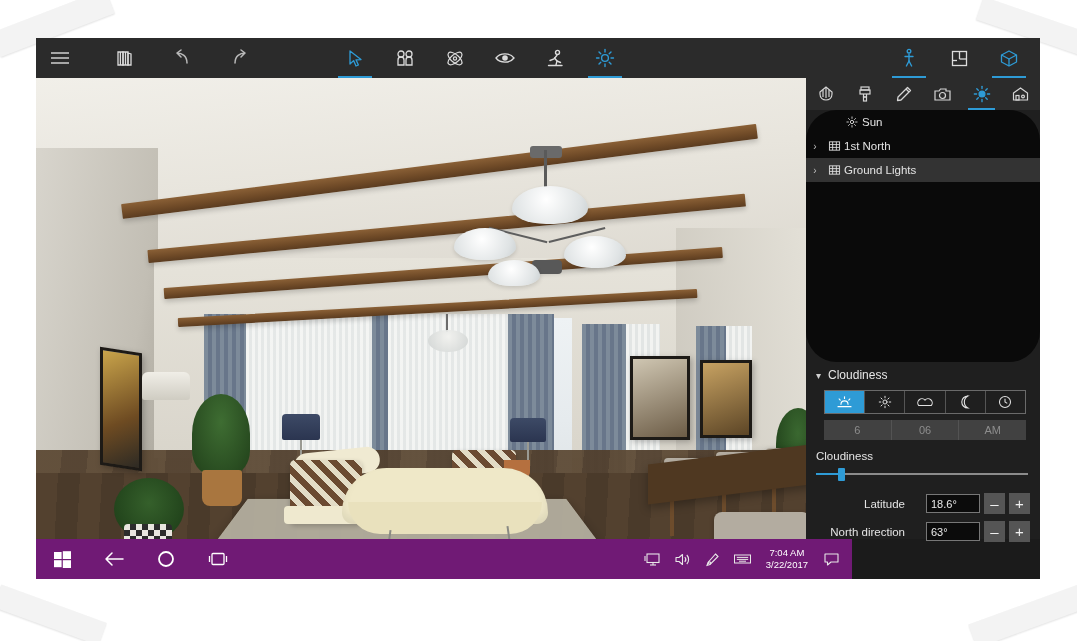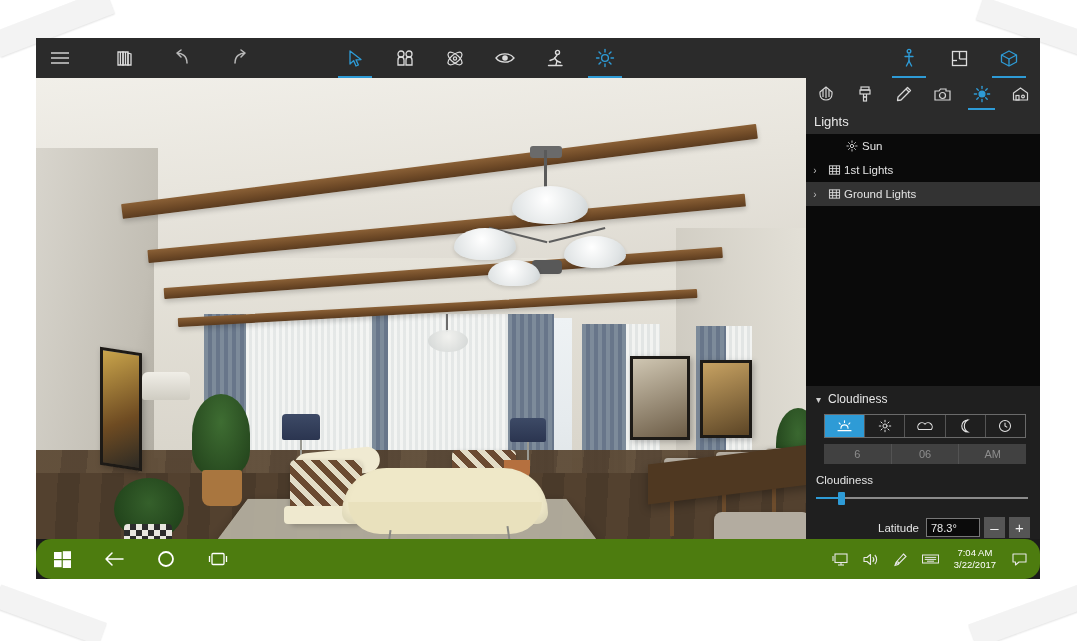"Lights" div.panel-title { html: <div>Lights</div> -> none }
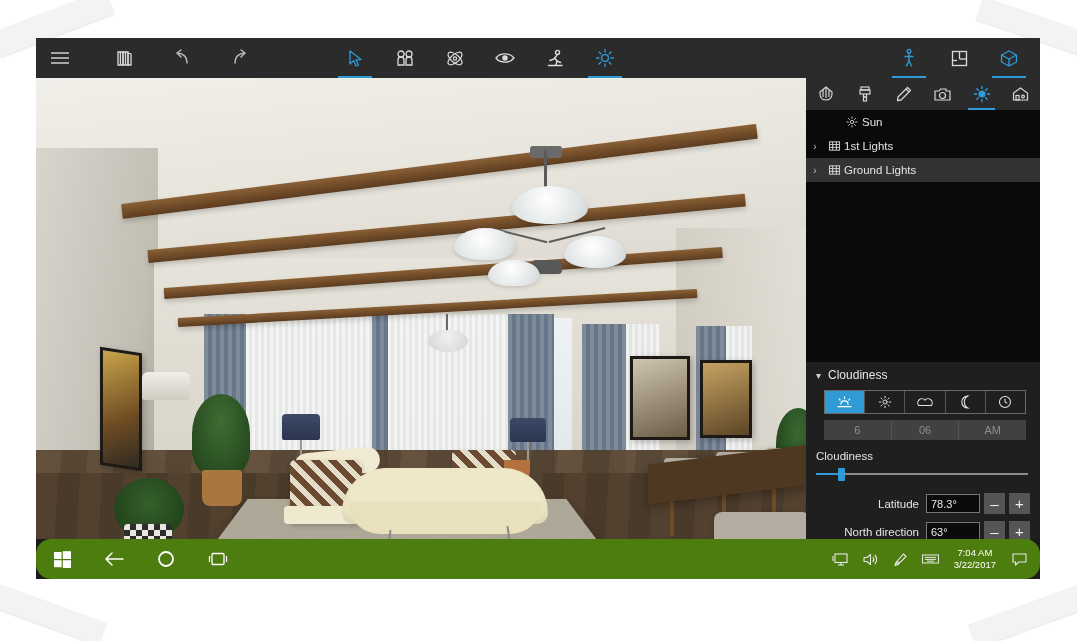"Sun" .tree { border-radius: none -> 31px }
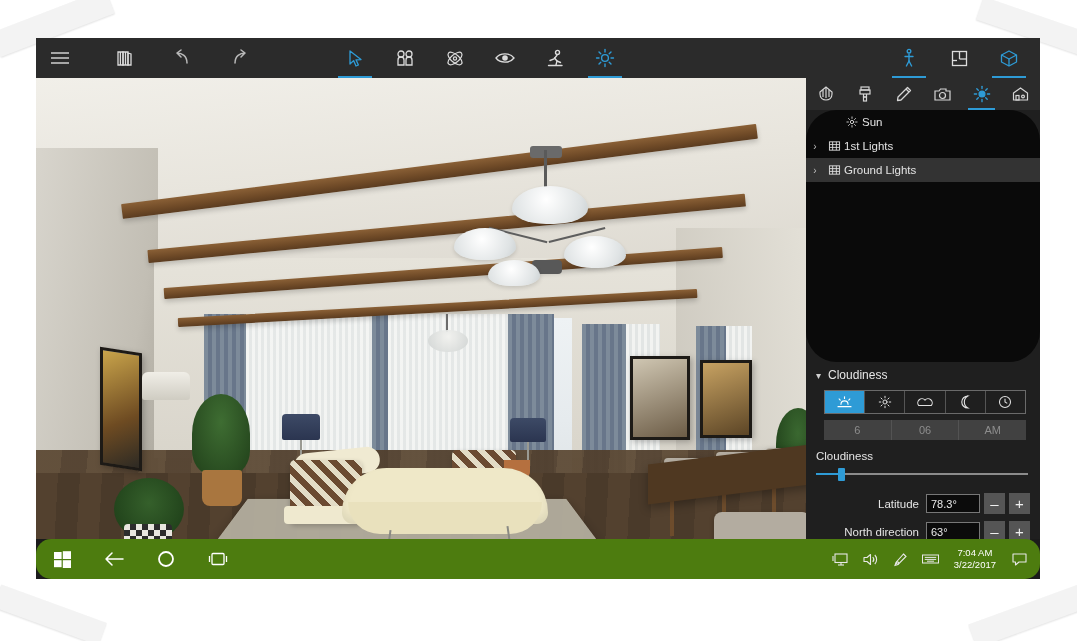"1st Lights" span { text: Lights -> North }
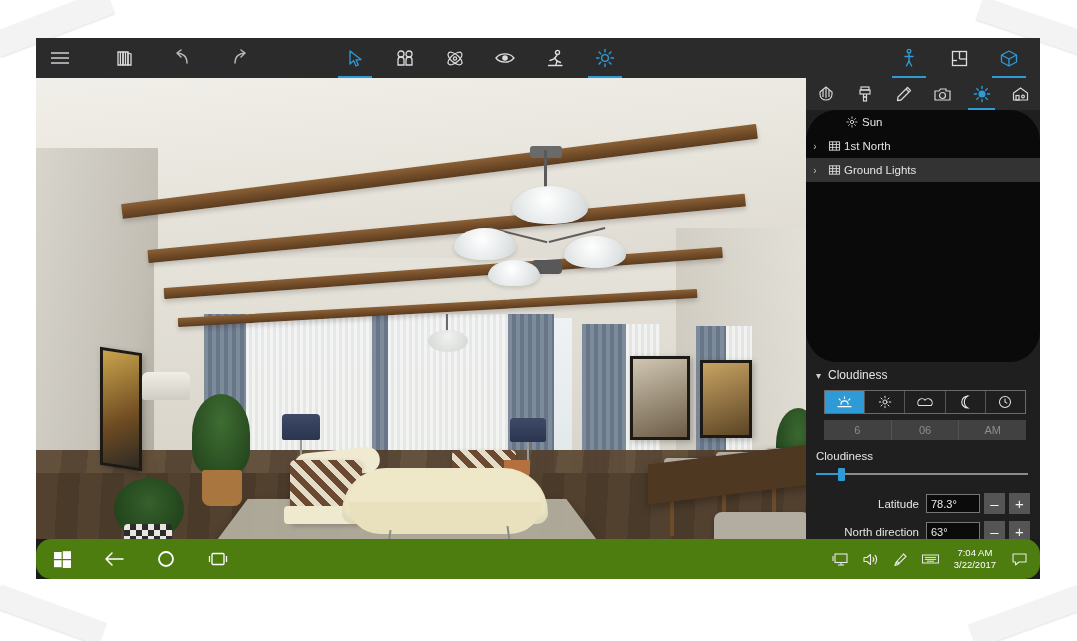"Latitude" .numrow .nl { margin-right: 7px -> 21px }
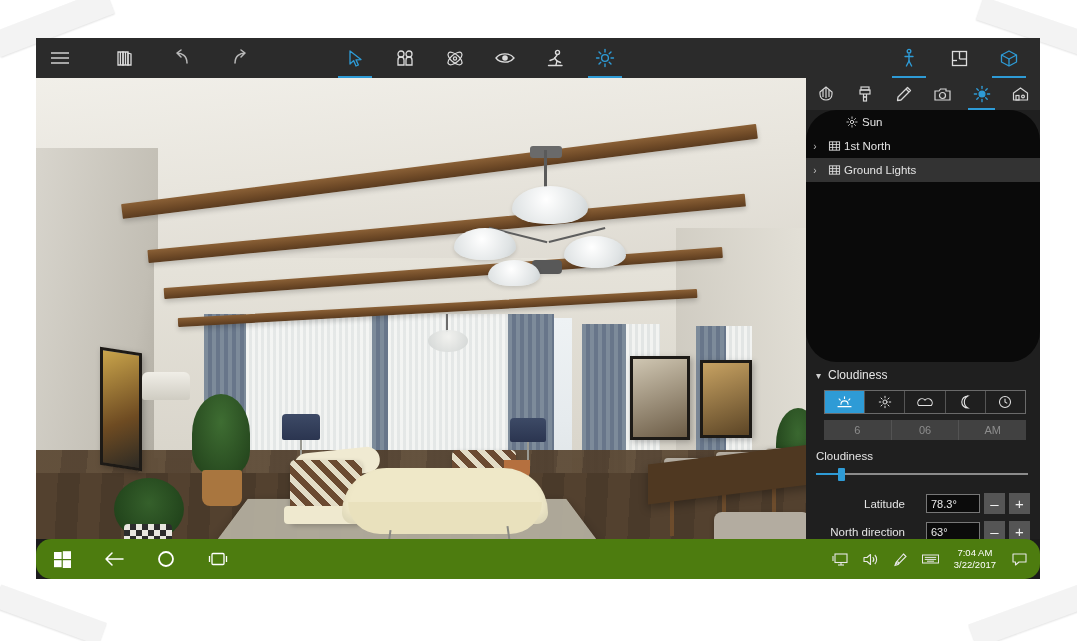"78.3°" span.numfield { text: 78.3 -> 18.6 }
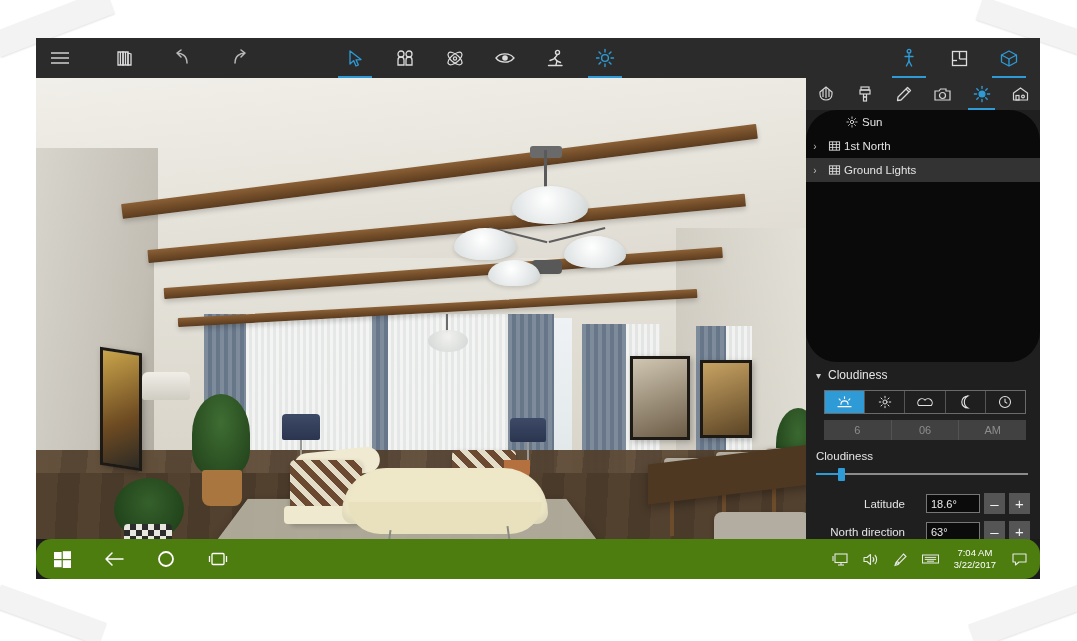"7:04 AM" #taskbar { background: #4d7c0f -> #701a75; border-radius: 15px -> none; width: 1004px -> 816px }
